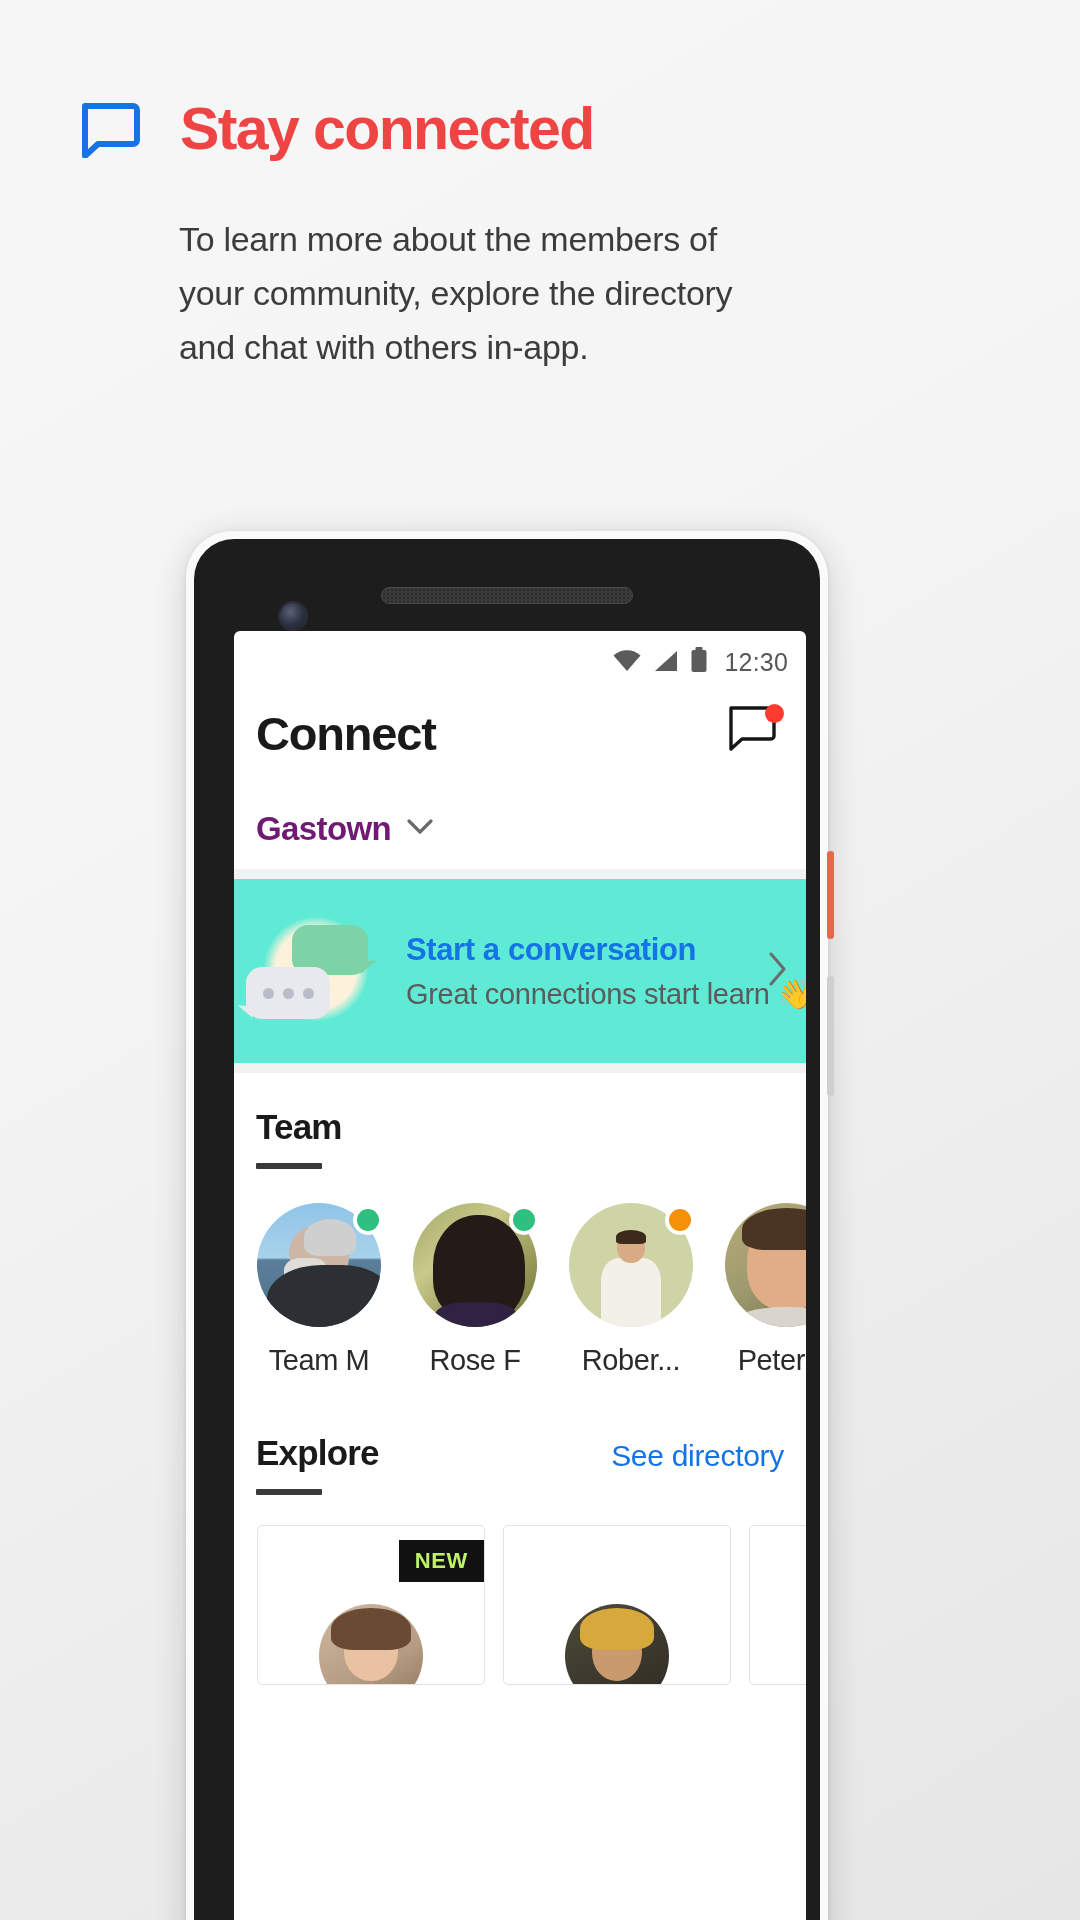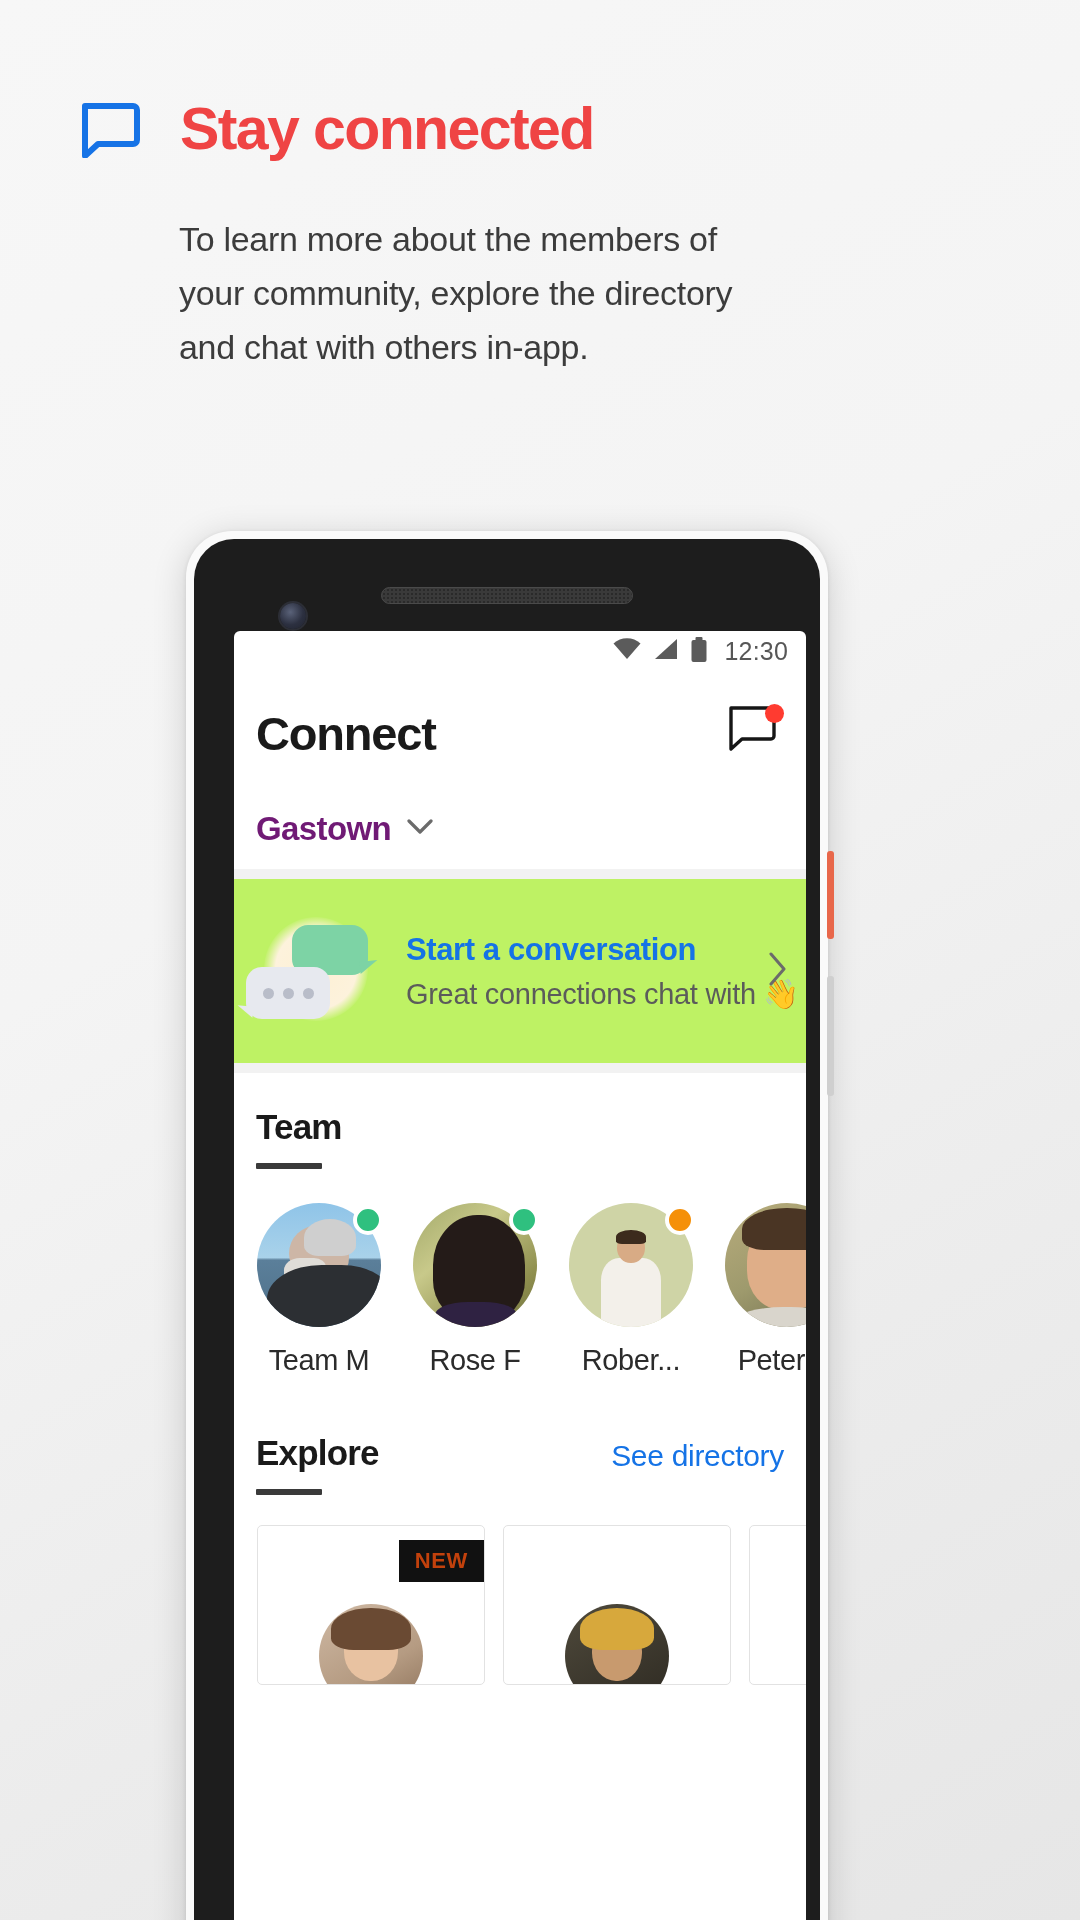"12:30" .statusbar { align-items: flex-start -> flex-end; padding: 6px 18px 0 0 -> 20px 18px 0 0 }
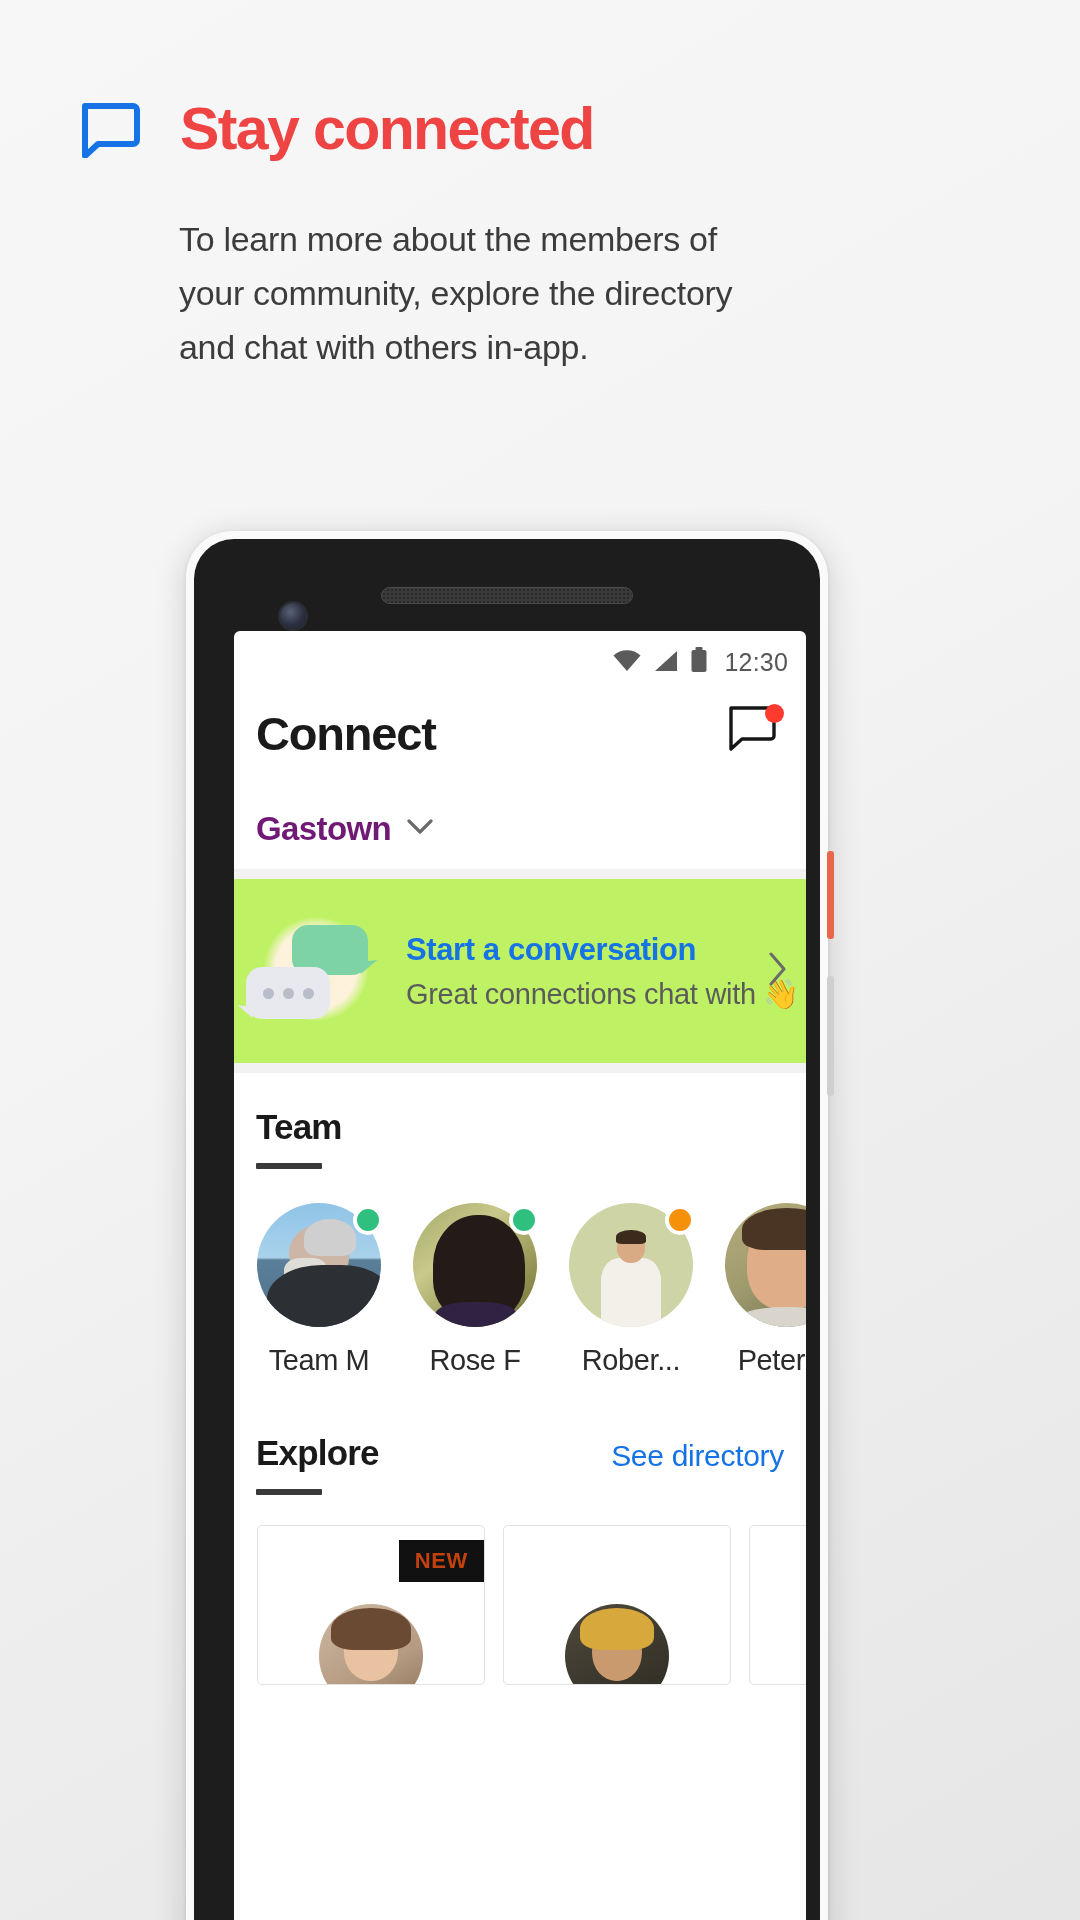"Start a conversation" .convo-card { background: #bef264 -> #5eead4 }
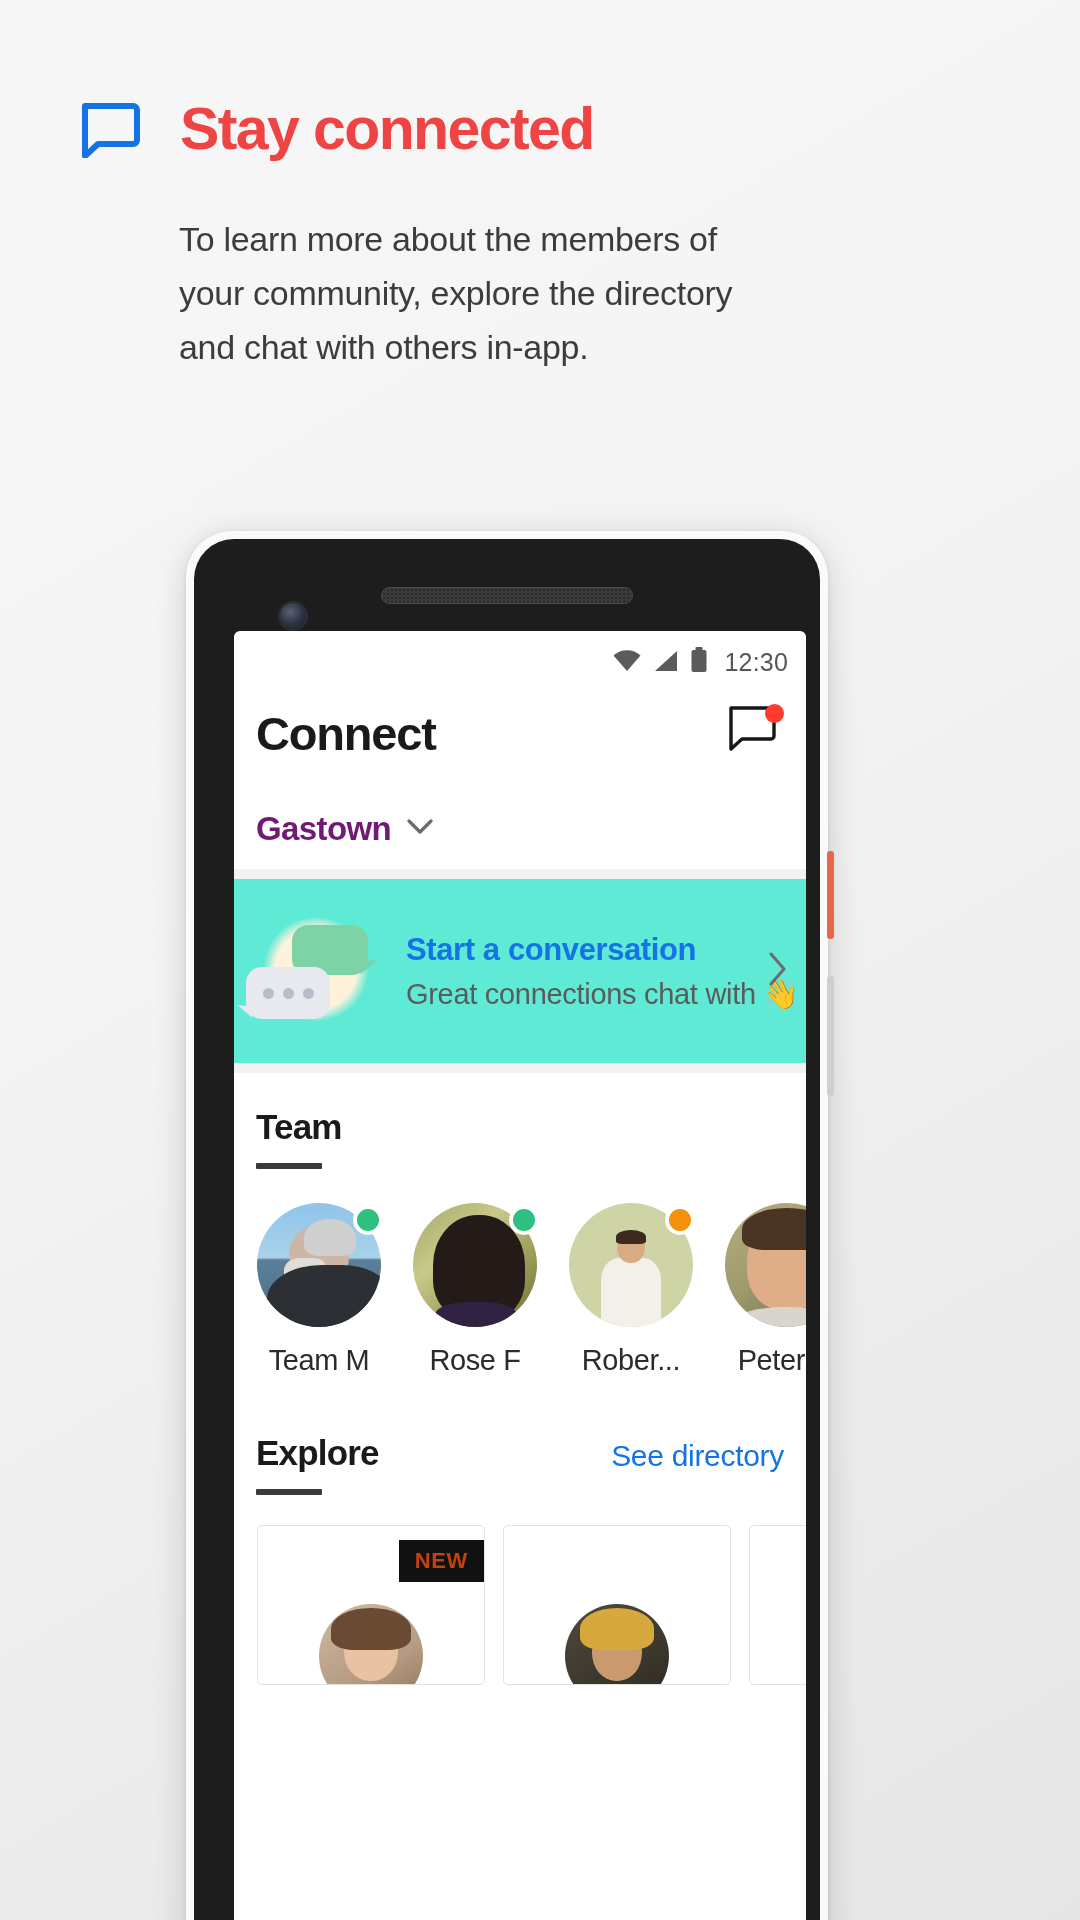"Great connections chat with 👋" div.convo-sub { text: chat with -> start learn }
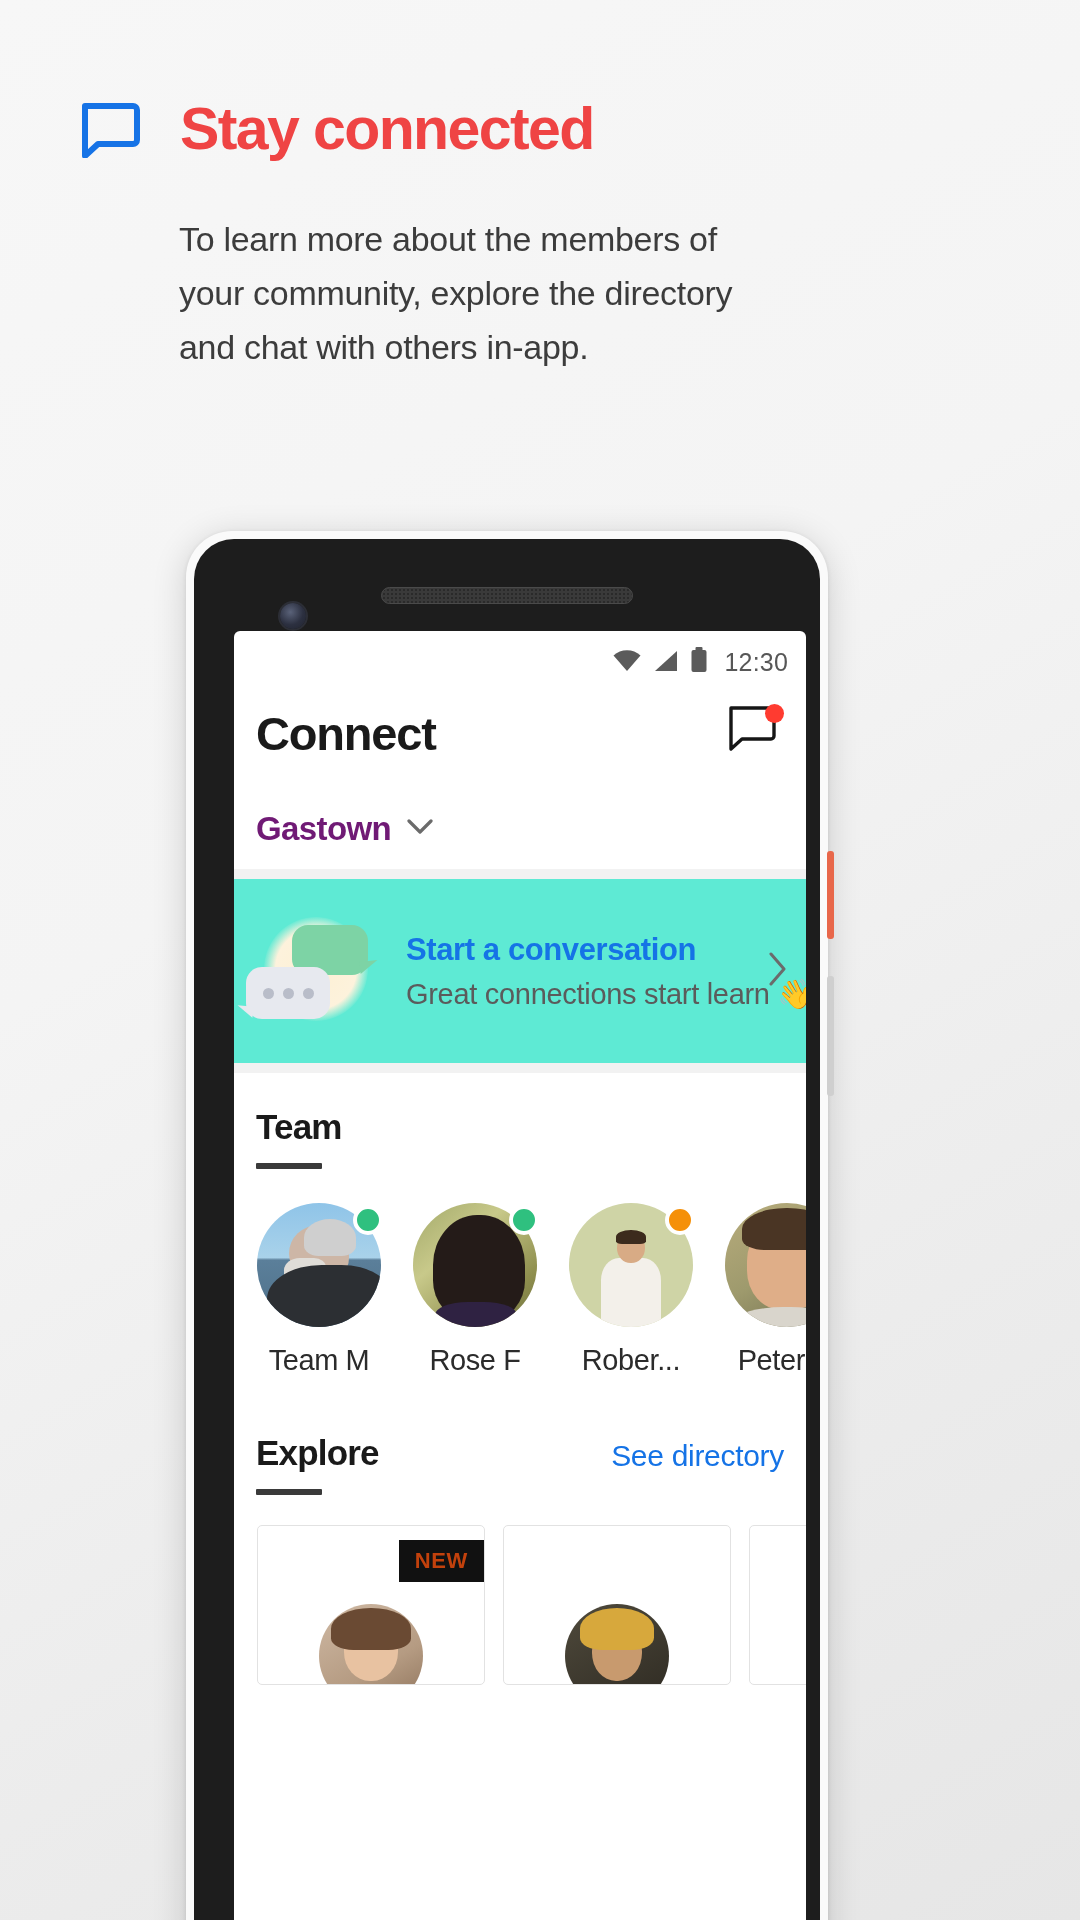"NEW" .ex-badge { color: #c2410c -> #bef264 }
